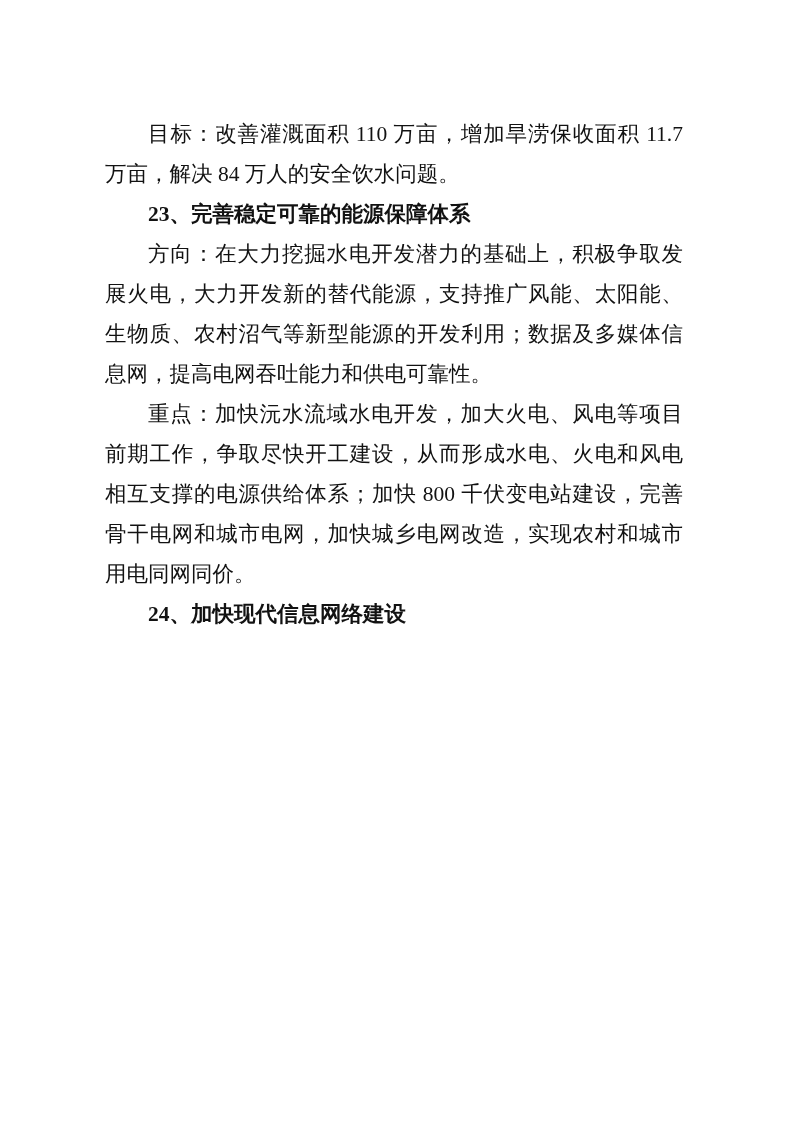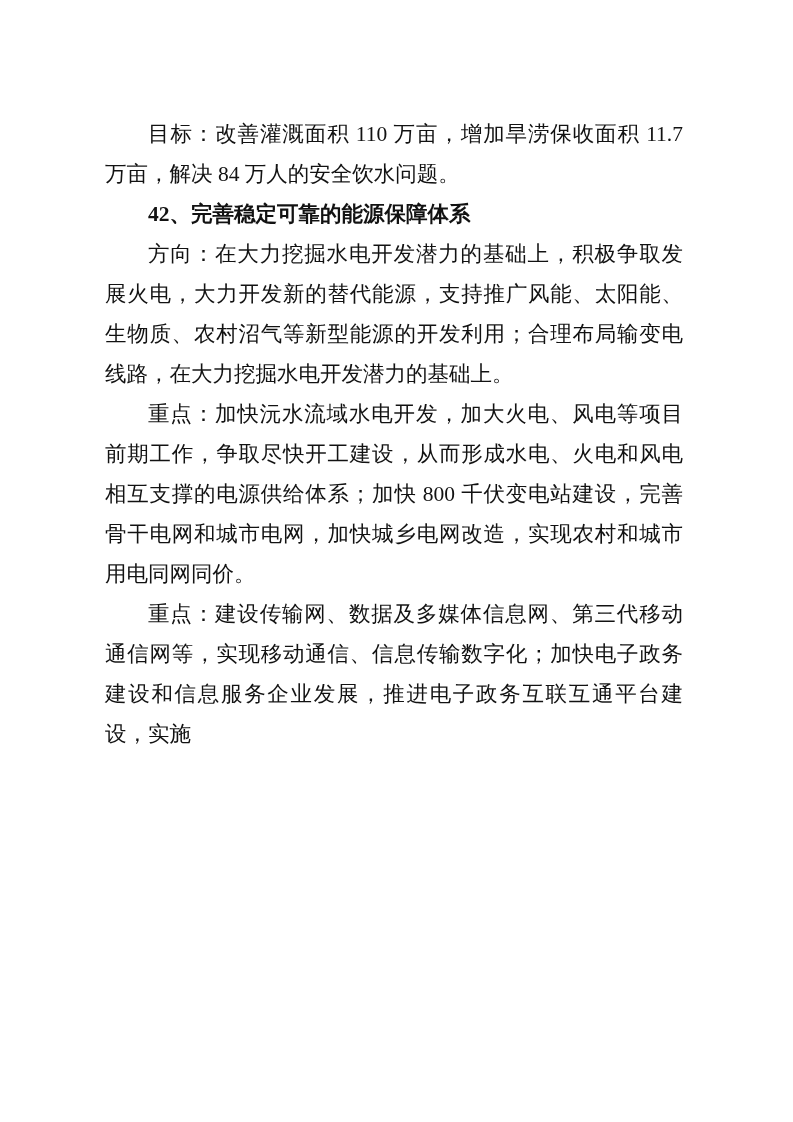"42、完善稳定可靠的能源保障体系" p.heading { text: 42 -> 23 }
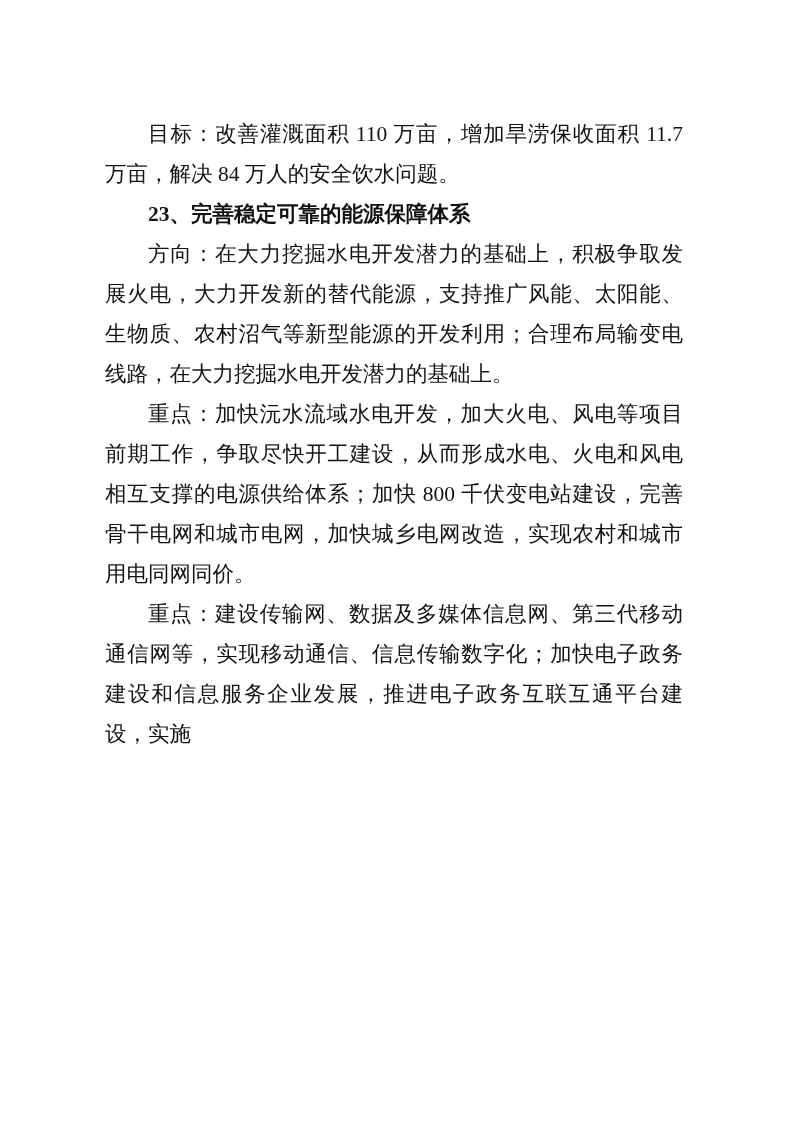"在大力挖掘水电开发潜力的基础上，积极争取发展火电，大力开发新的替代能源，支持推广" span { text: 合理布局输变电线路，在大力挖掘水电开发潜力的基础上 -> 数据及多媒体信息网，提高电网吞吐能力和供电可靠性 }
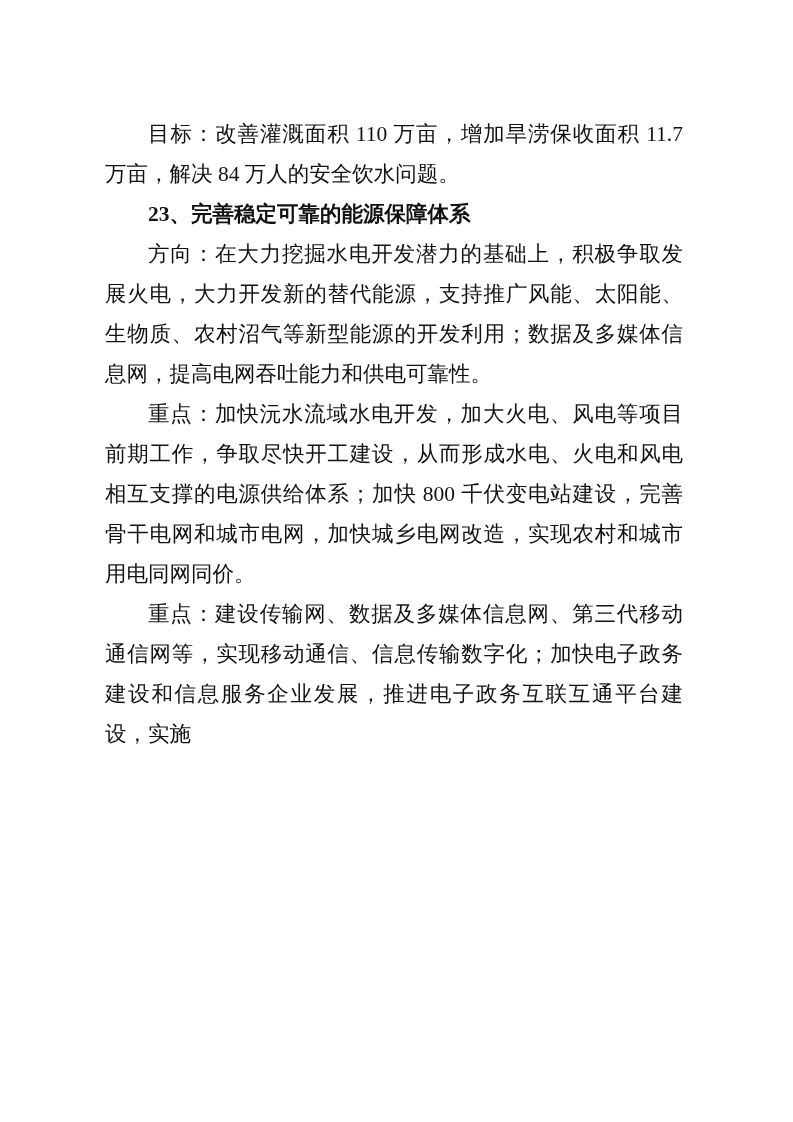"24、加快现代信息网络建设" p.heading { html: none -> <p>24、加快现代信息网络建设</p> }
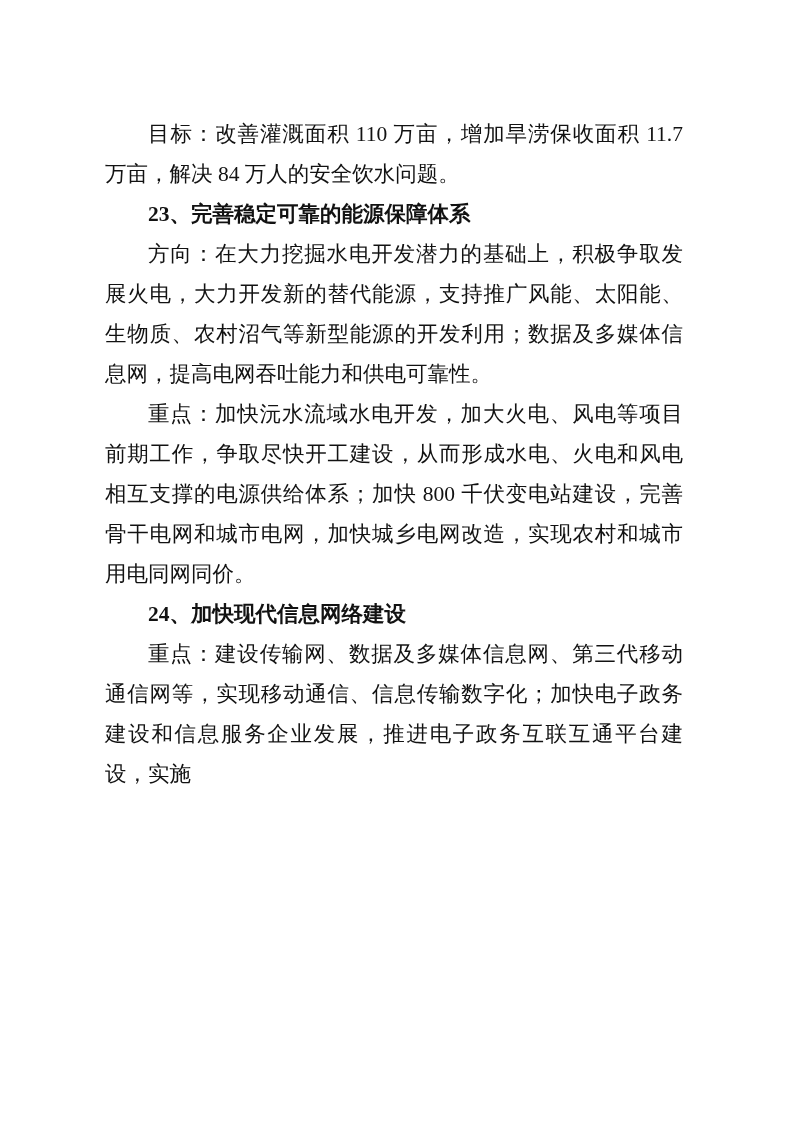"重点：建设传输网、数据及多媒体信息网、第三代移动通信网等，实现移动通信、信息传输" p.para { html: <p><span>重点：</span><span>建设传输网、数据及多媒体信息网、第三代移动通信网等，实现移动通信、信息传输数字化；加快电子政务建设和信息服务企业发展，推进电子政务互联互通平台建设，实施</span></p> -> none }
